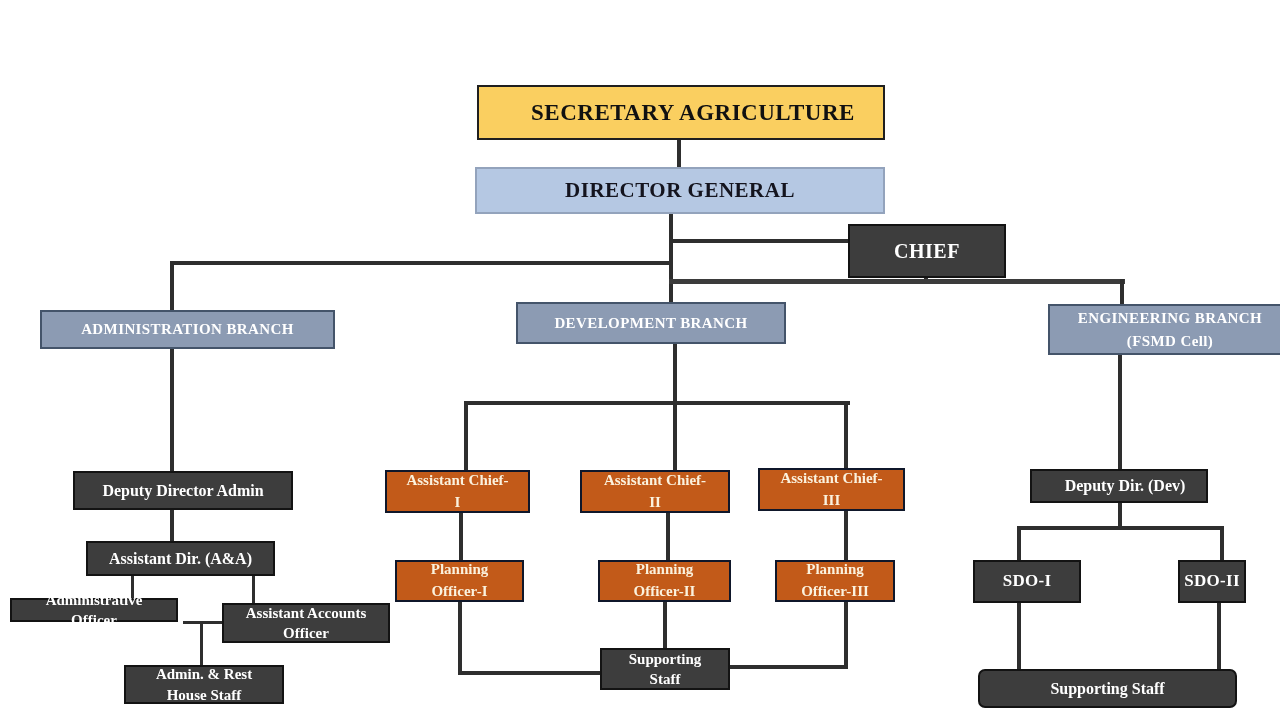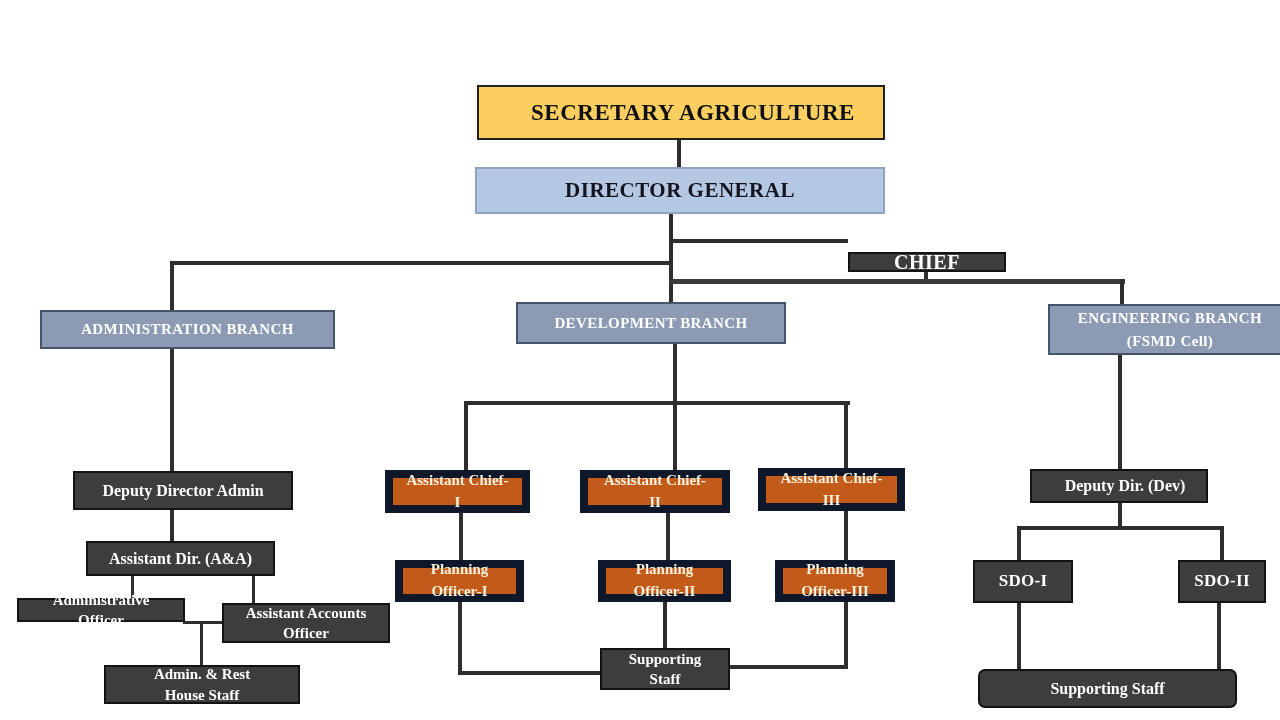"CHIEF" div.node { height: 20px -> 54px; margin-top: 28px -> none }
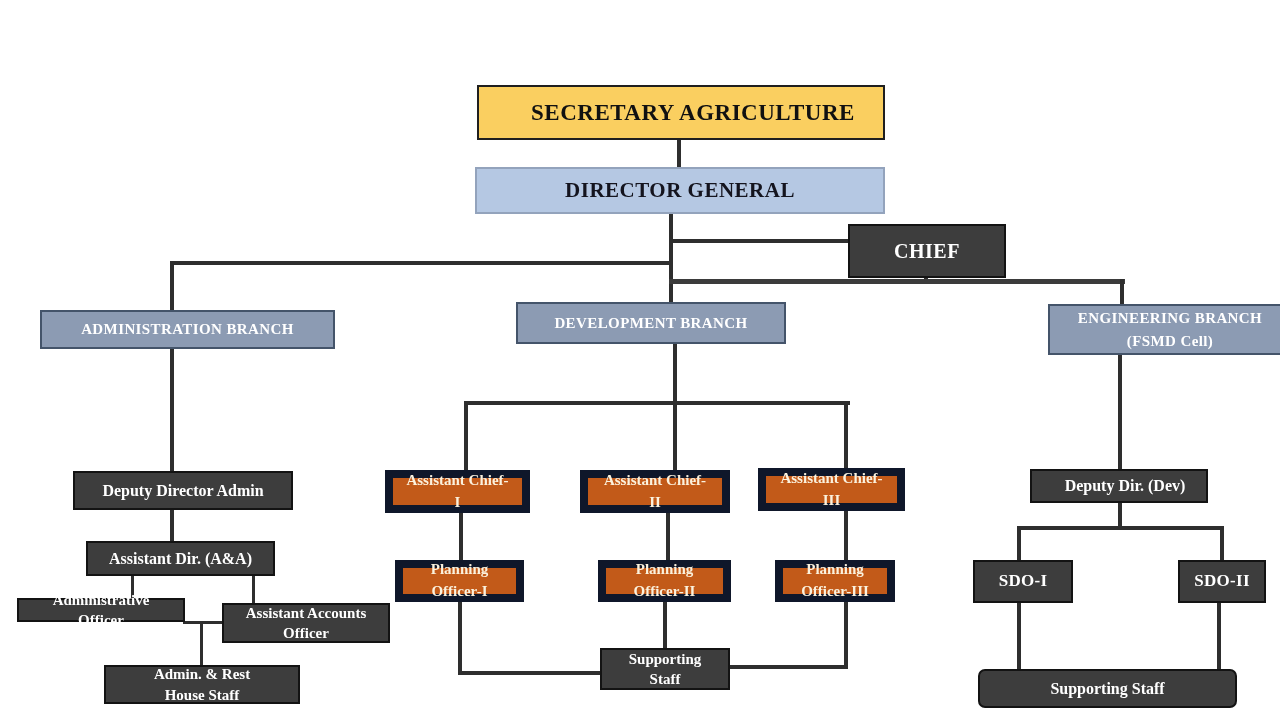"Assistant Chief-" .orange { border: 8px solid #0f172a -> 2px solid #0f172a }
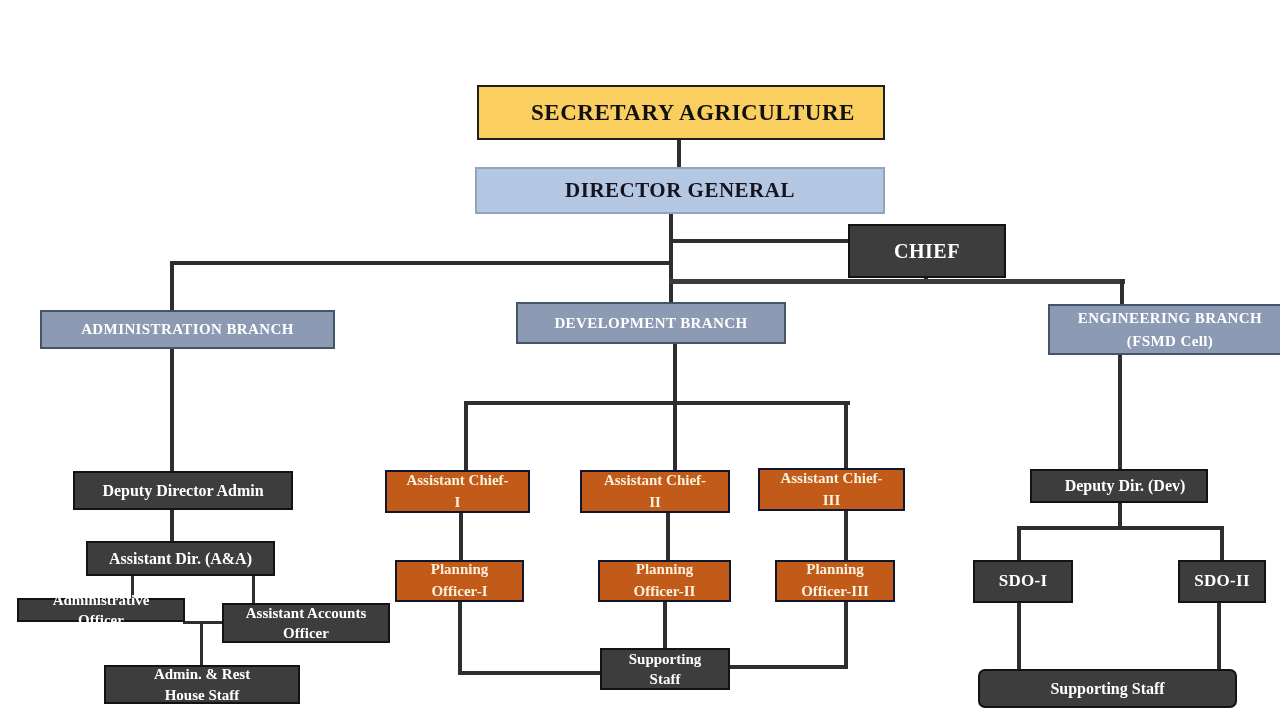"SDO-I" div.node { width: 100px -> 108px }
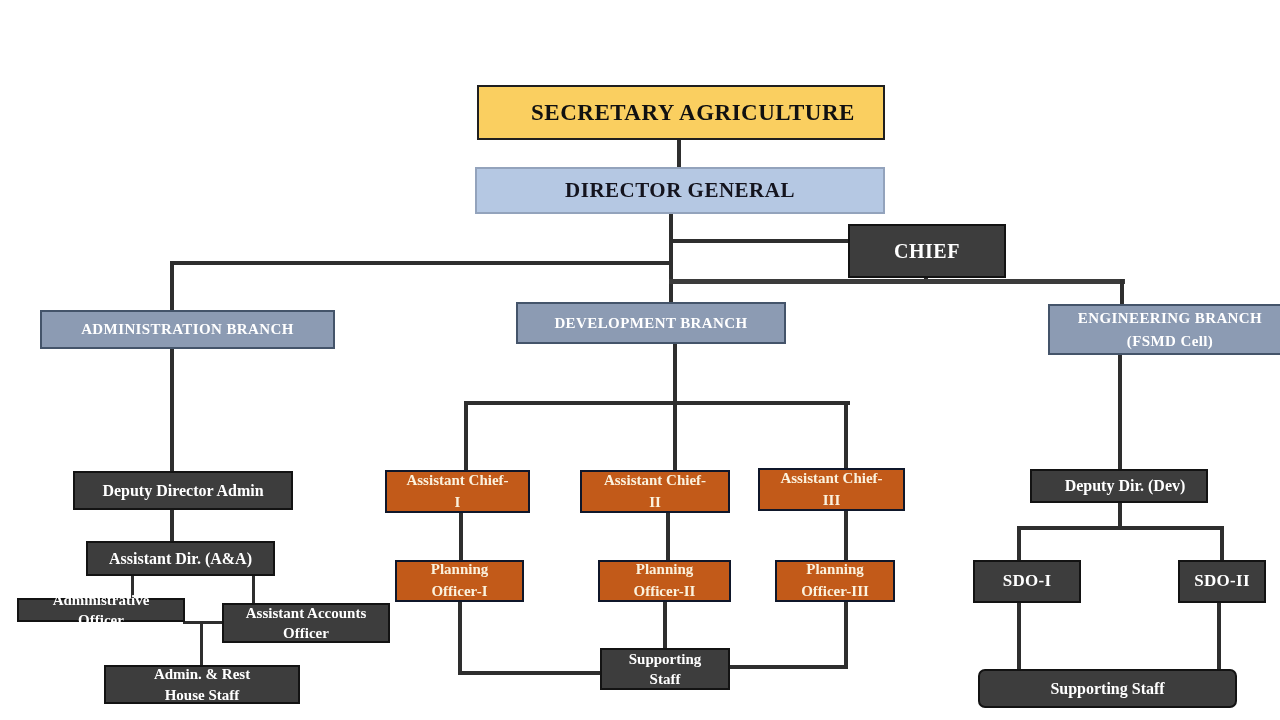"SDO-II" div.node { width: 88px -> 68px }
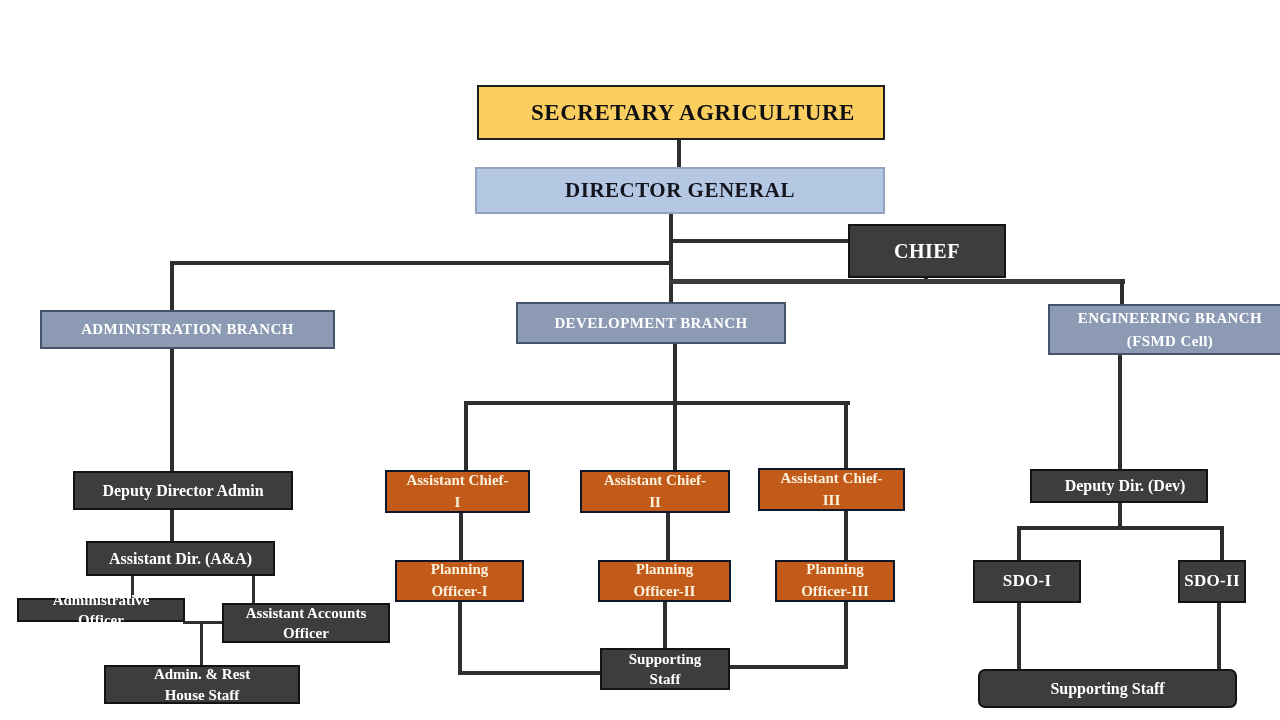"Administrative" div.node { left: 17px -> 10px }
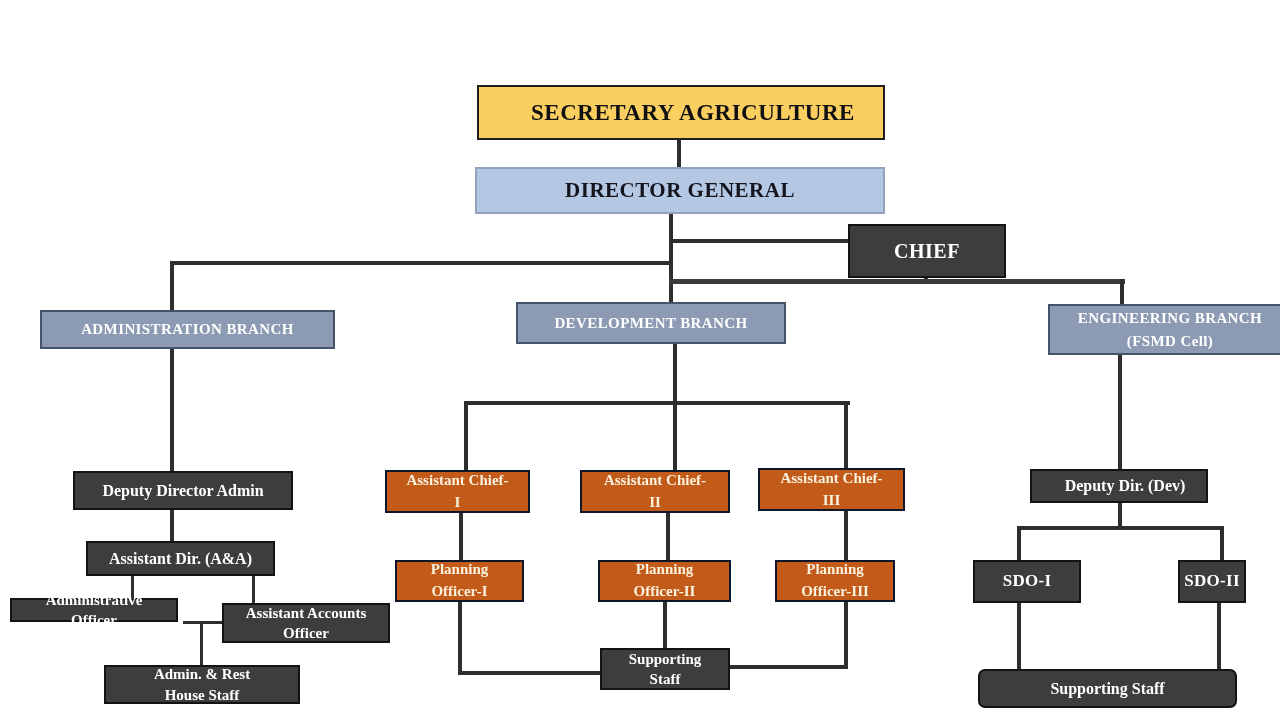"Admin. & Rest" div.node { left: 104px -> 124px; width: 196px -> 160px }
